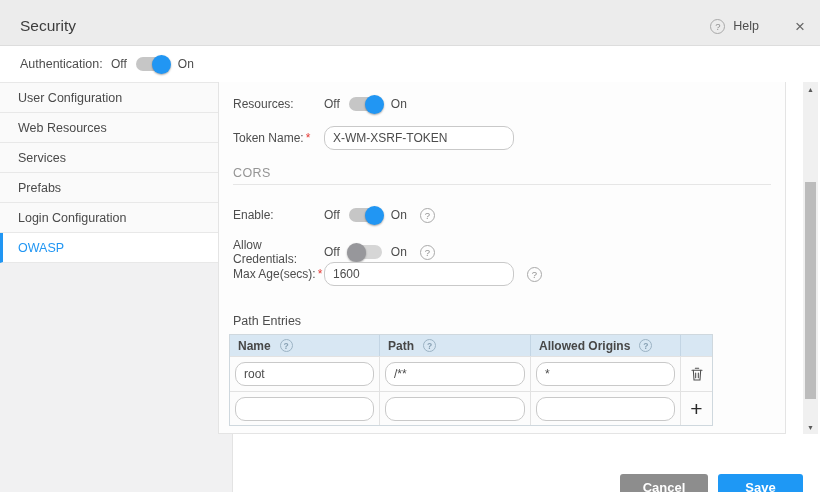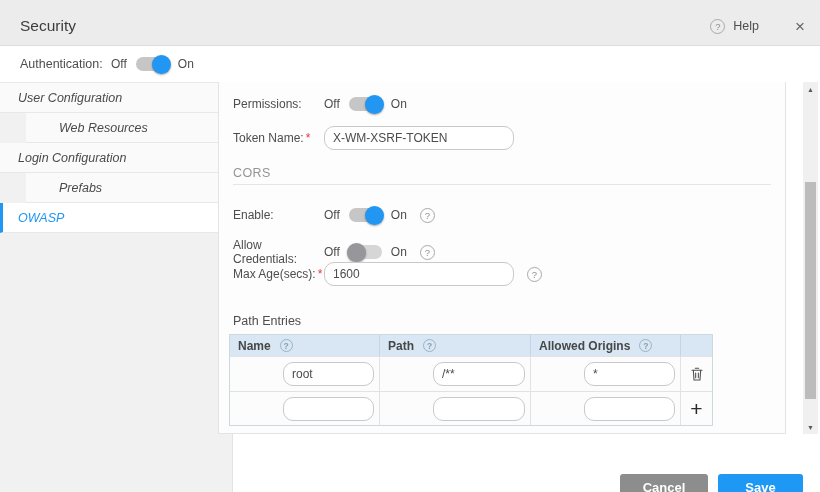"User Configuration" .sidebar { font-style: italic -> none }
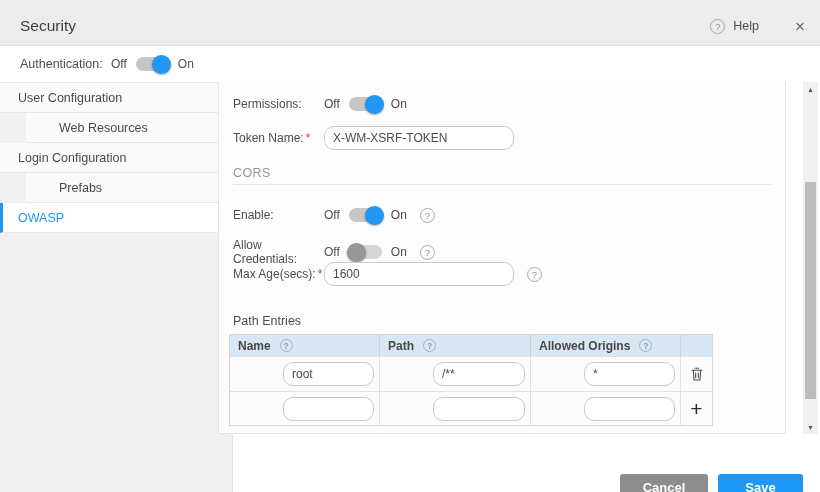"Permissions:" span.flabel { text: Permissions -> Resources }
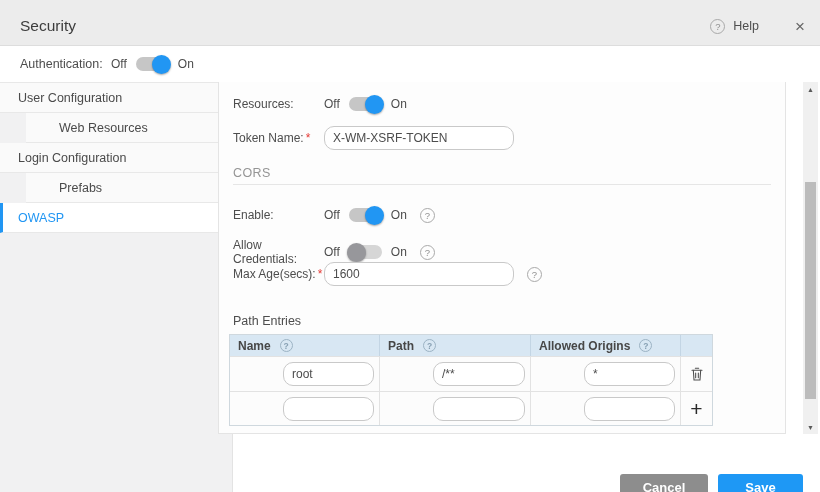"Web Resources" .nav-item.indent { margin-left: 26px -> none; padding-left: 33px -> 18px }
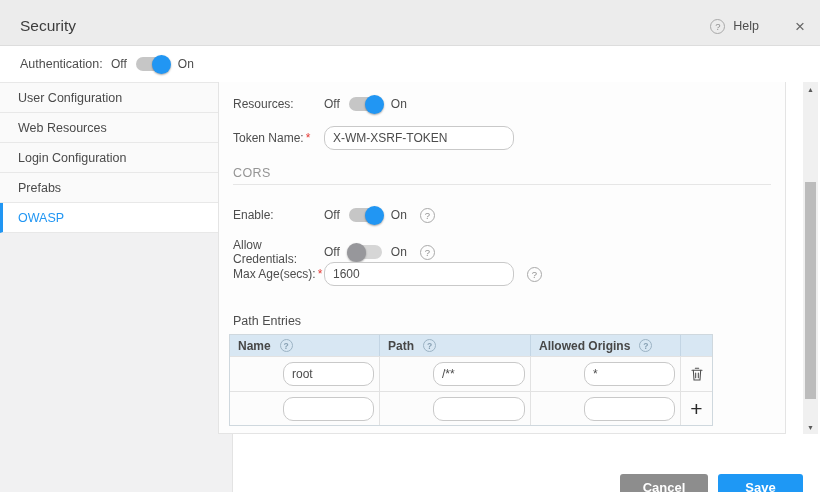"Services" div.nav-item { html: none -> <div> <span>Services</span> </div> }
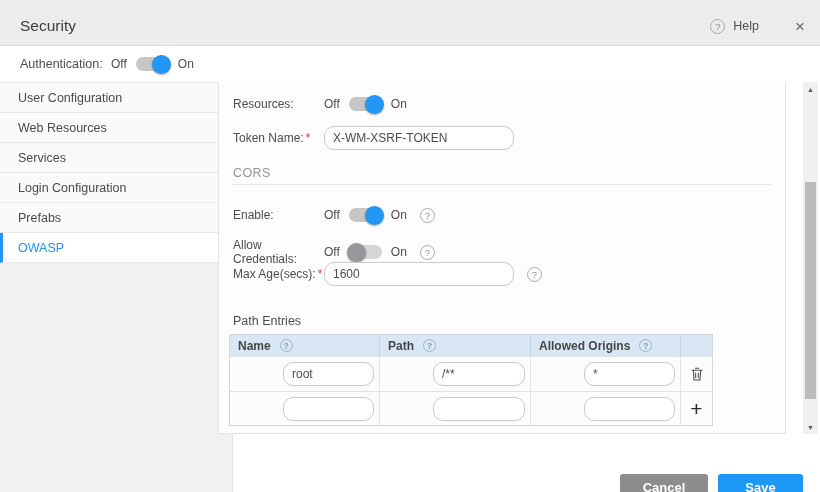"Login Configuration" div.nav-item { order: before "Prefabs" -> after "Prefabs" }
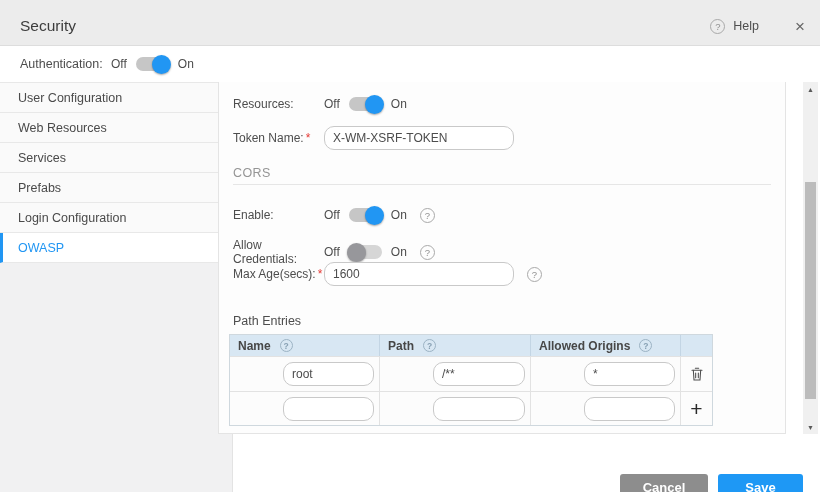"root" .td .txt { margin-left: 48px -> none }
